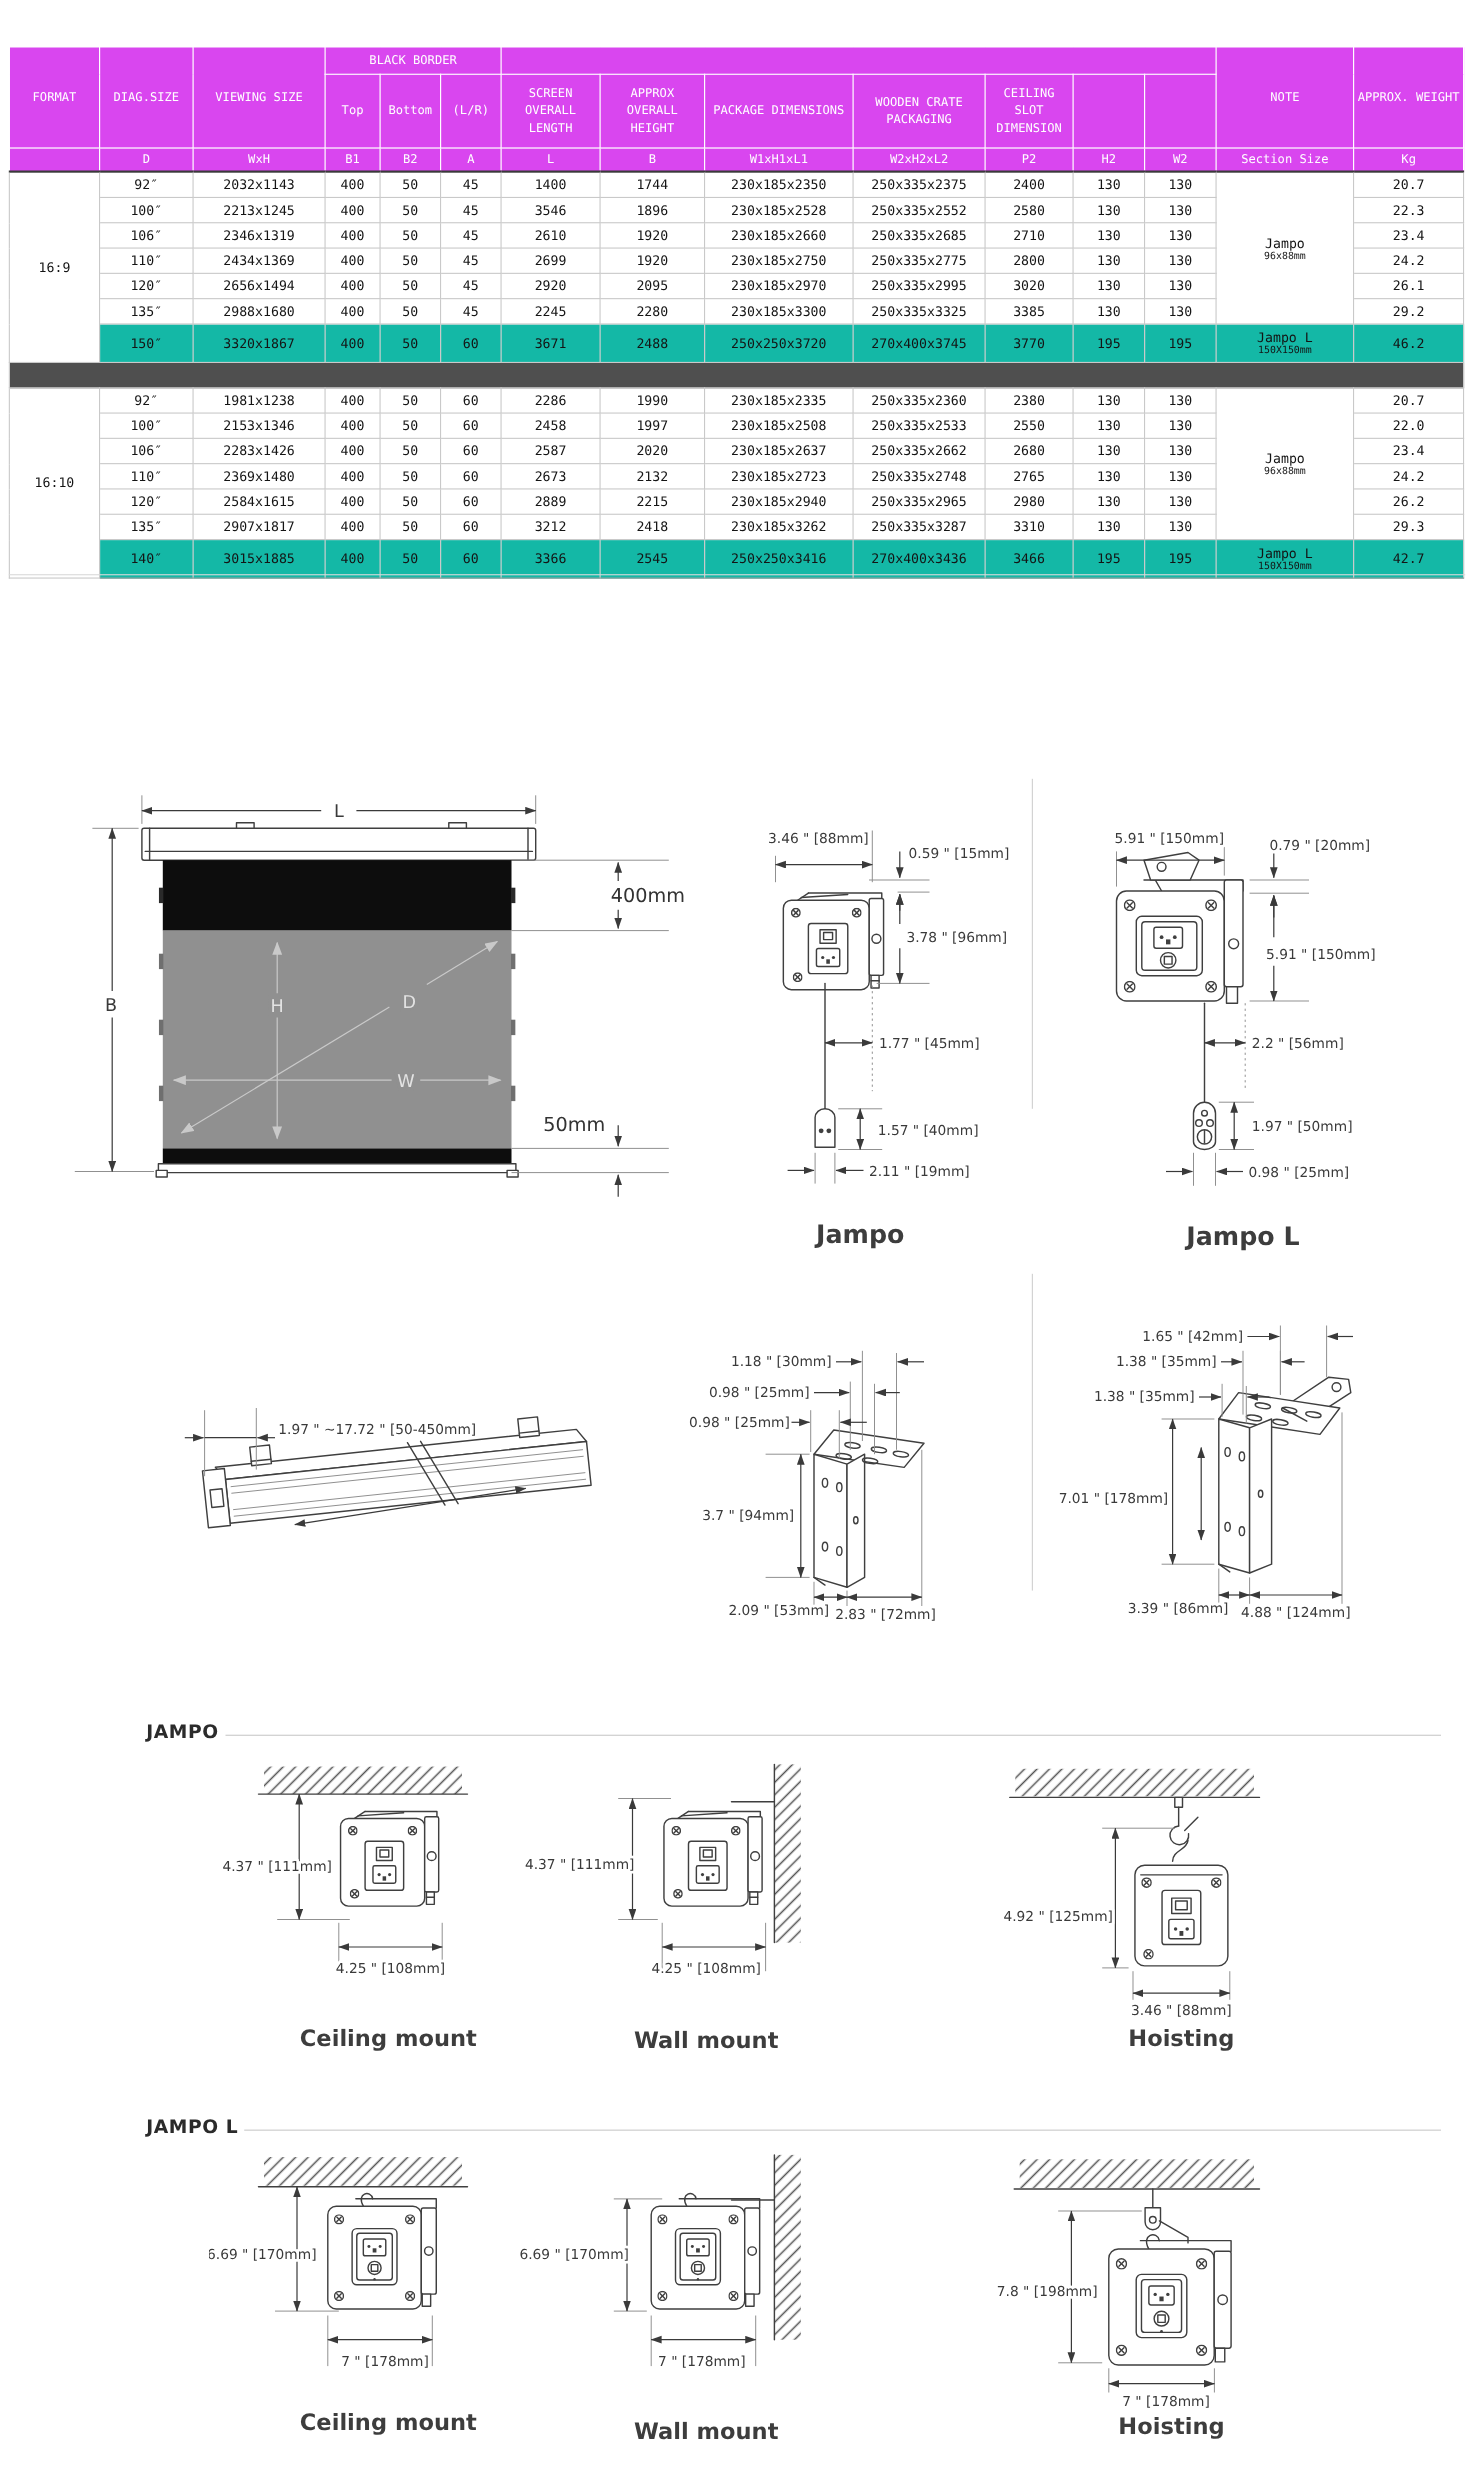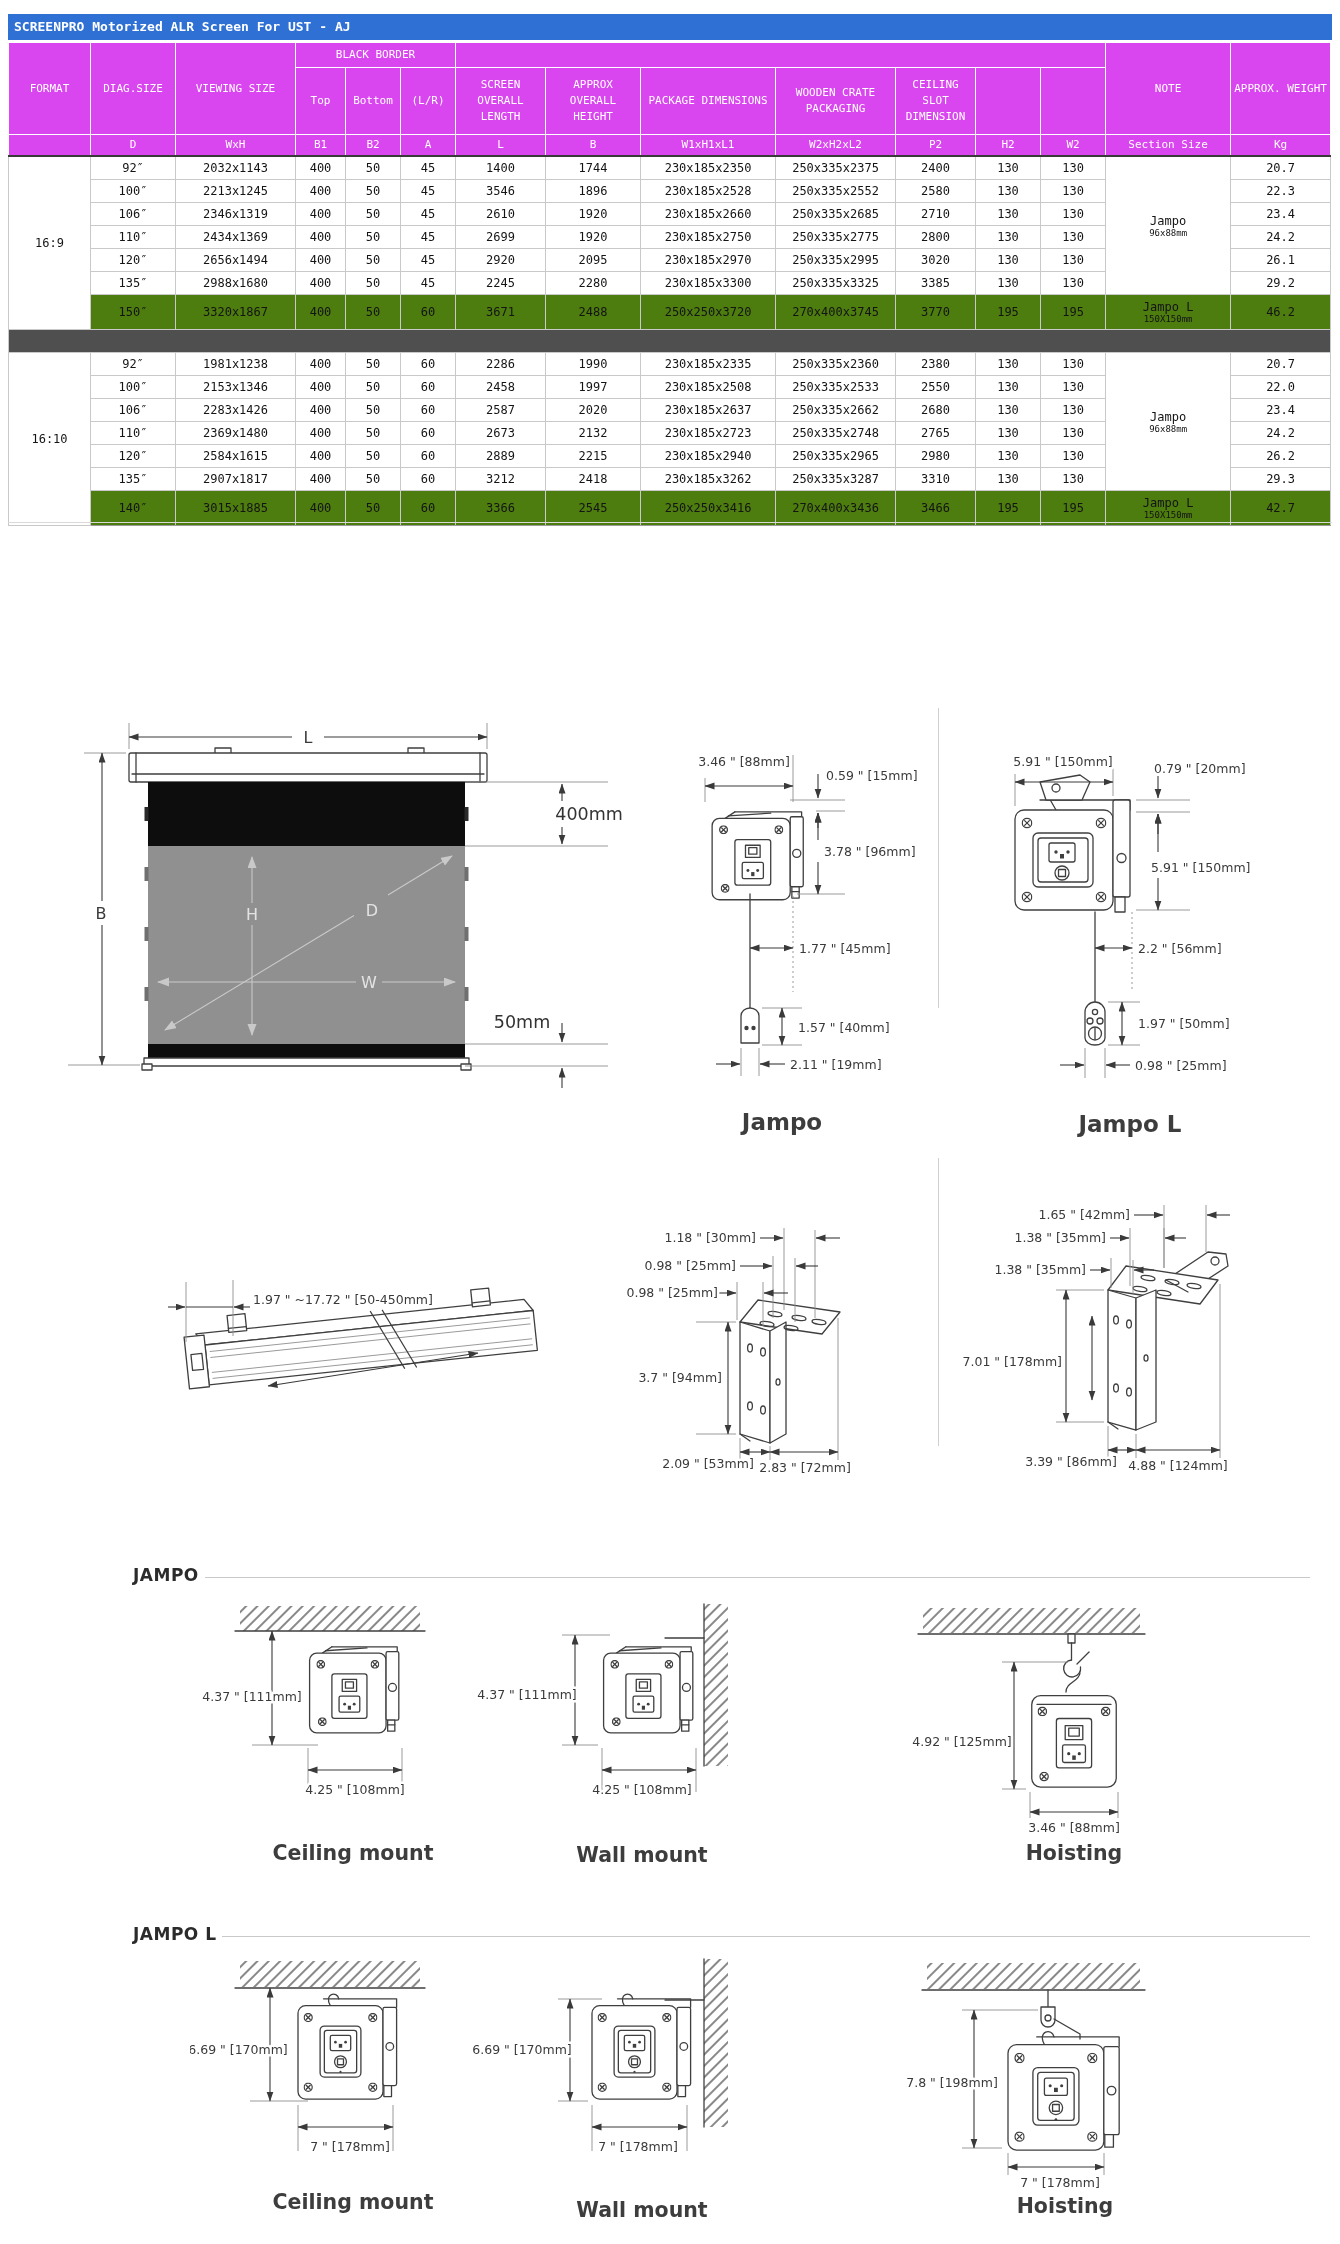"SCREENPRO Motorized ALR Screen For" div.titlebar { html: <div> <span>SCREENPRO Motorized ALR Screen For UST - AJ</span> </div> -> none }
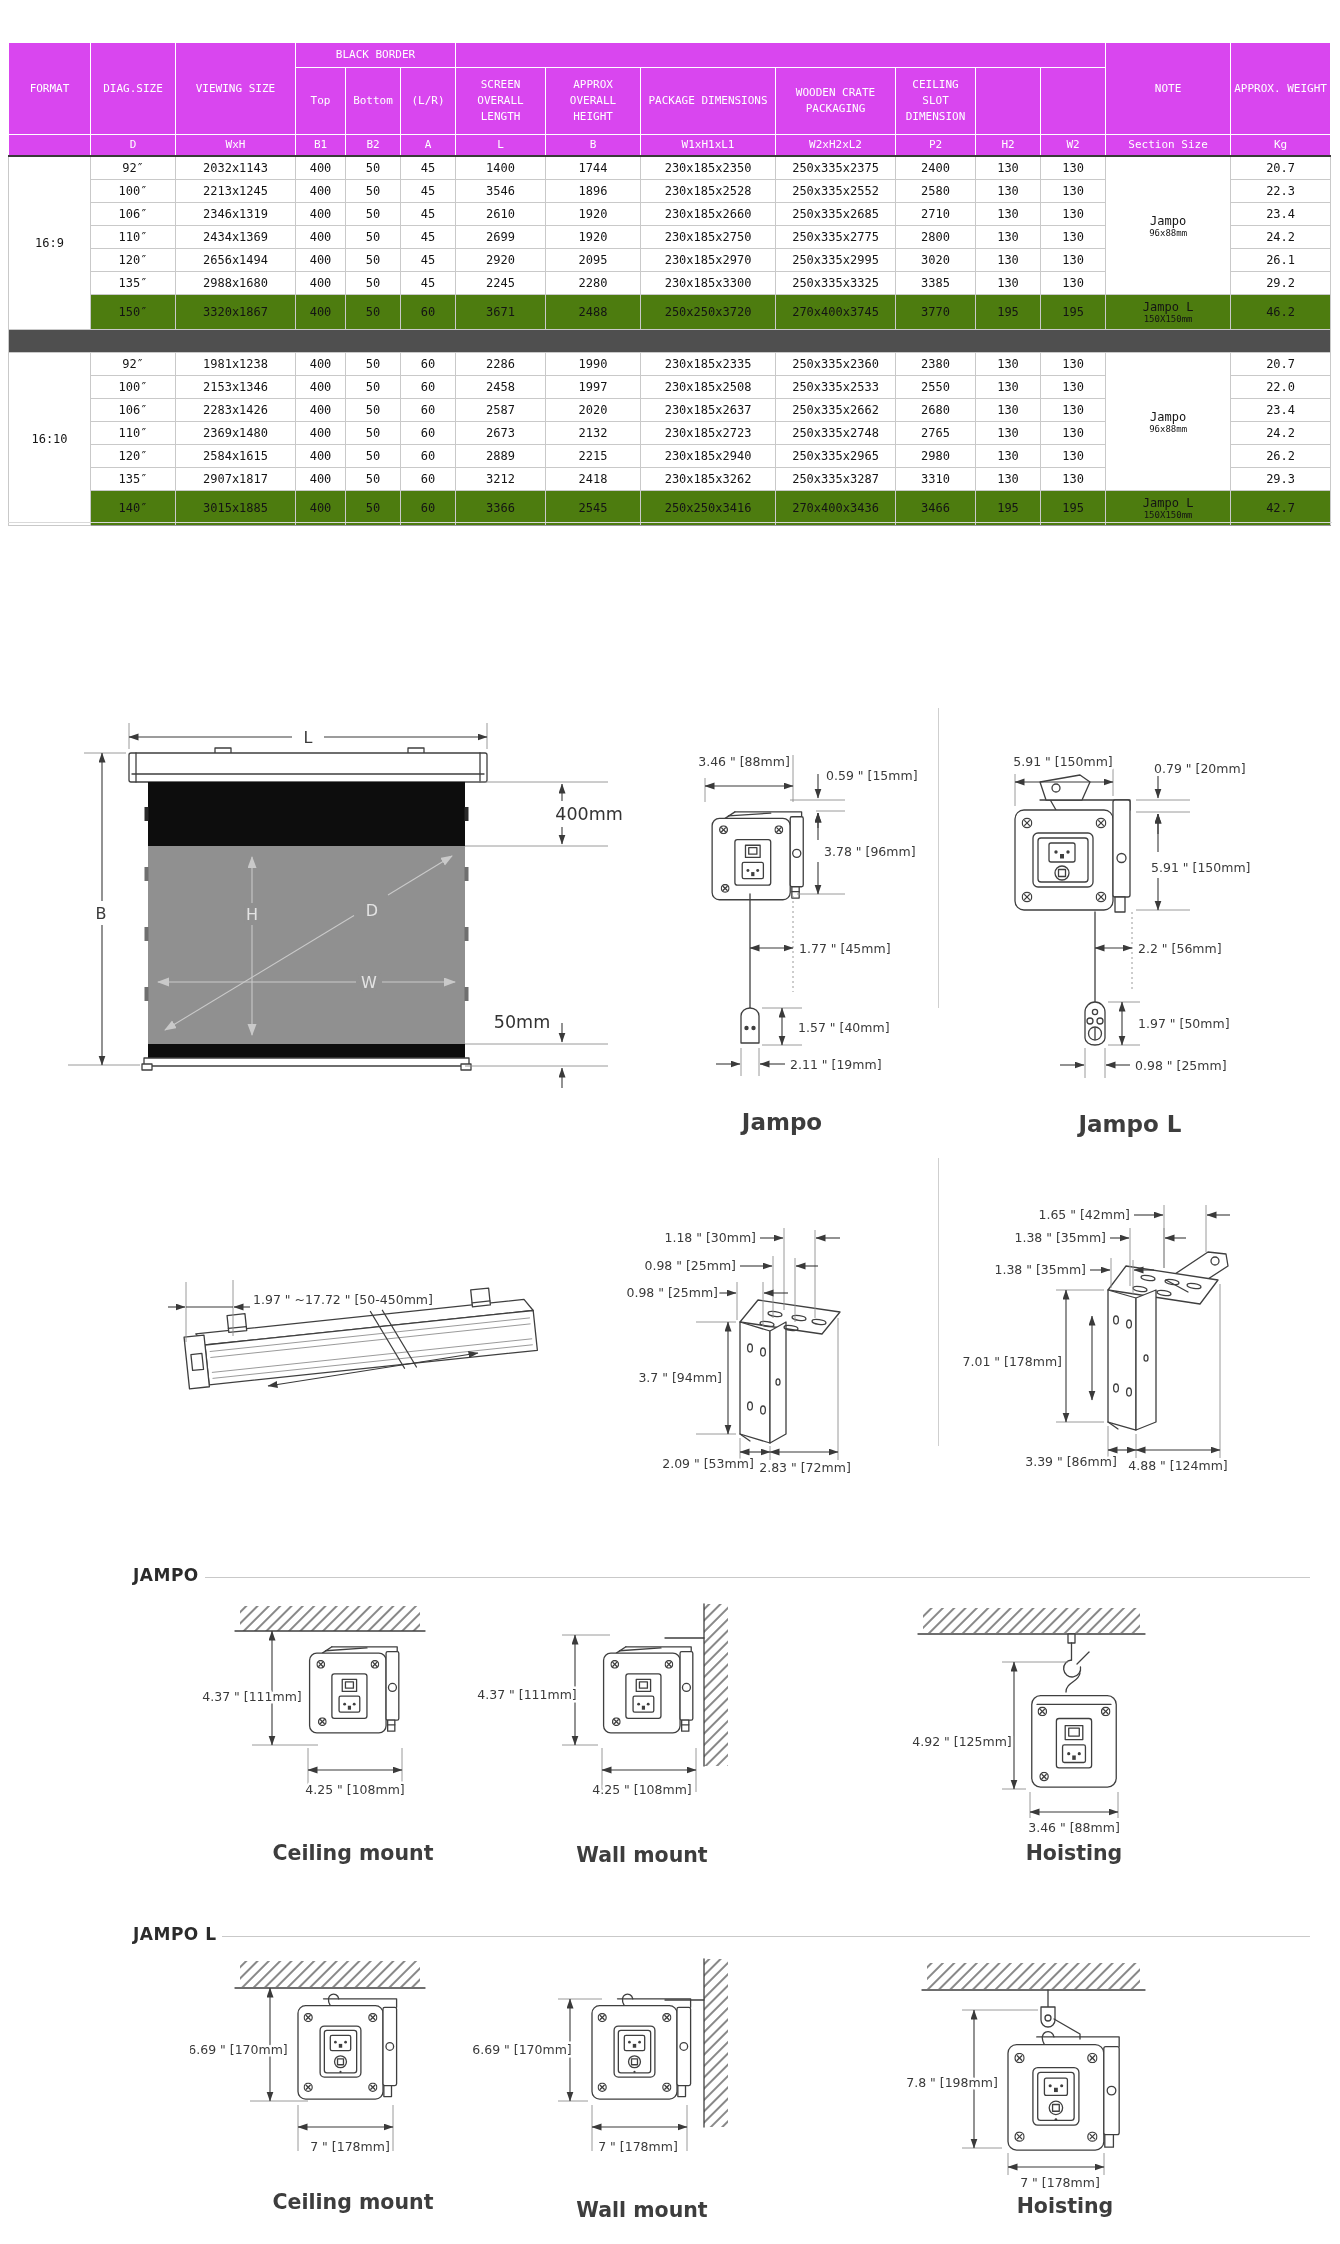"150″" tr.special td { background: #4d7c0f -> #14b8a6 }
